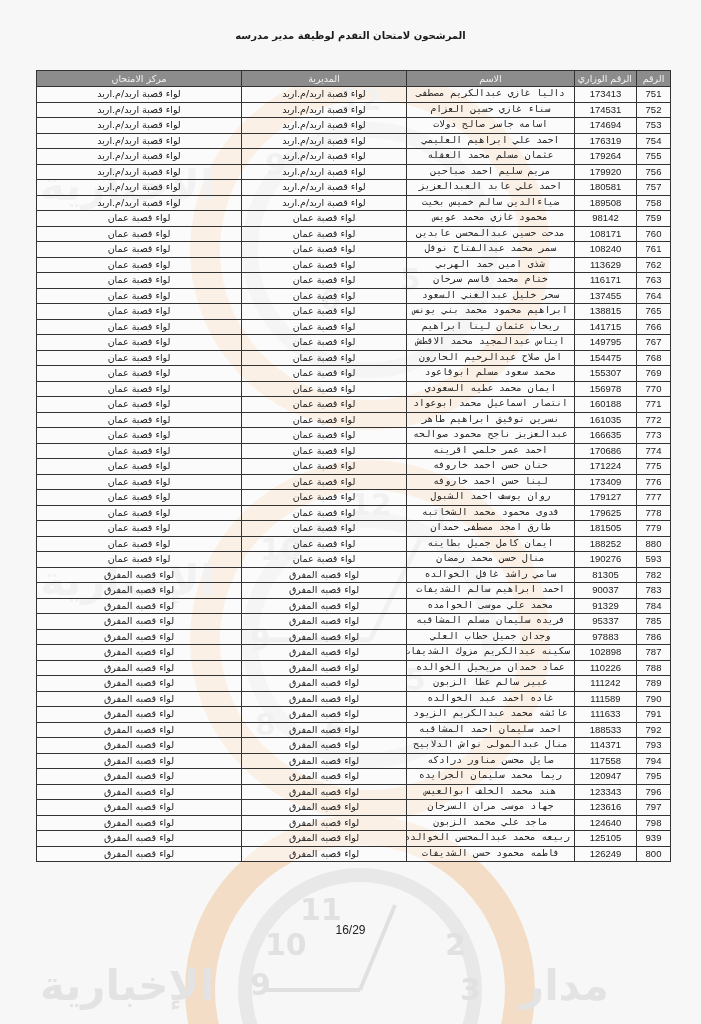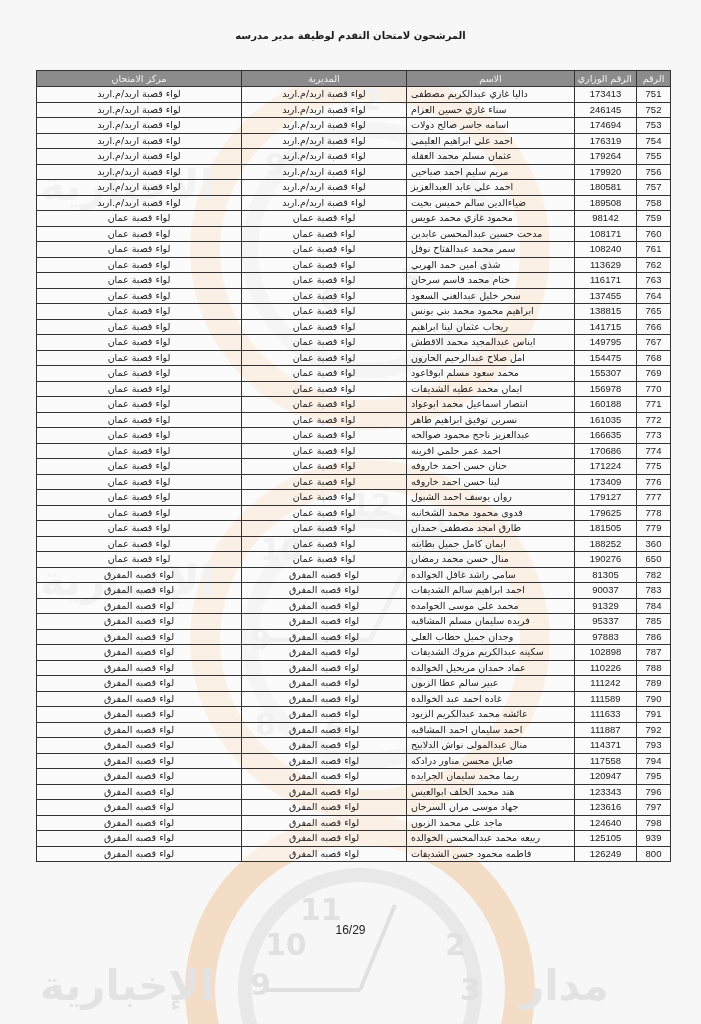"داليا غازي عبدالكريم مصطفى" td.c-name { font-family: none -> Liberation Mono, monospace; text-align: left -> center }
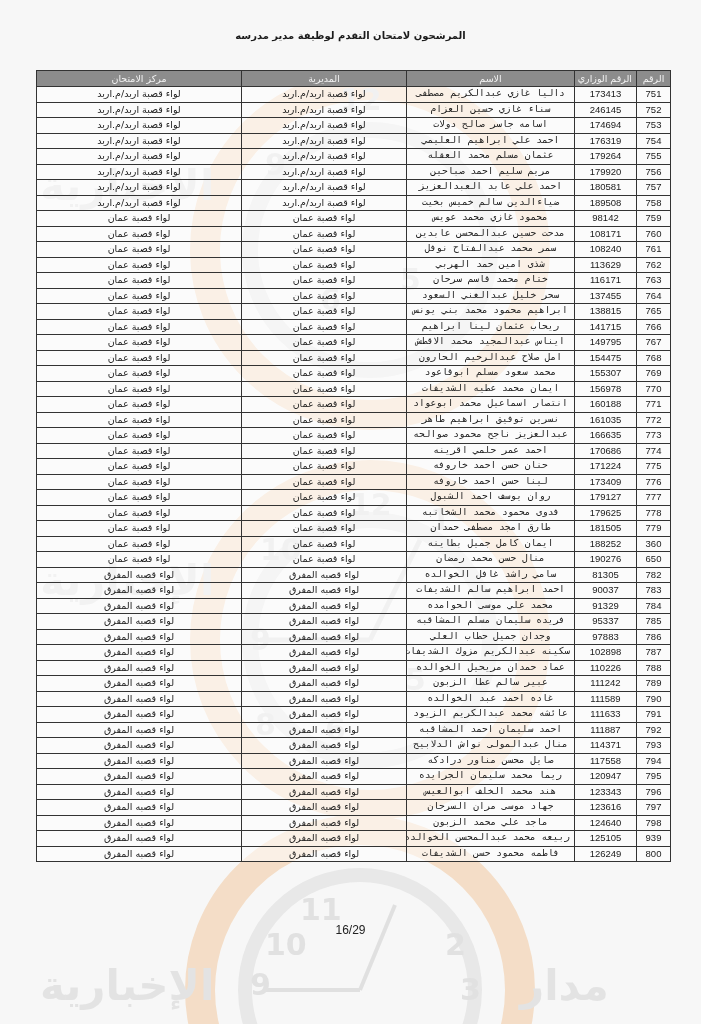"246145" td.c-id { text: 246145 -> 174531 }
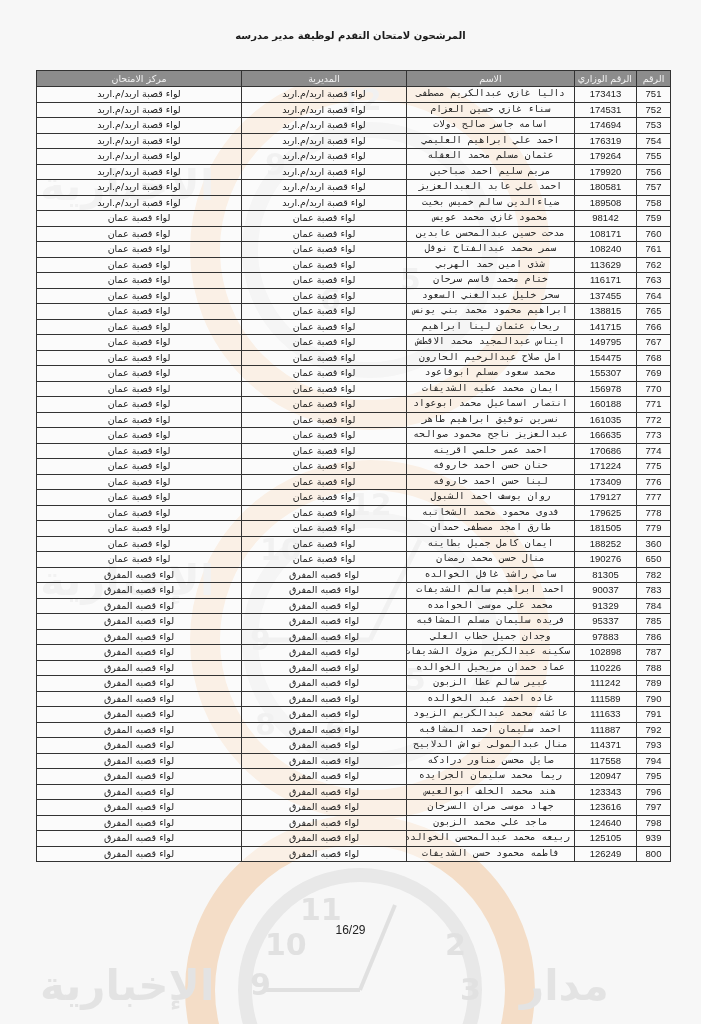"ايمان محمد عطيه الشديفات" td.c-name { text: الشديفات -> السعودي }
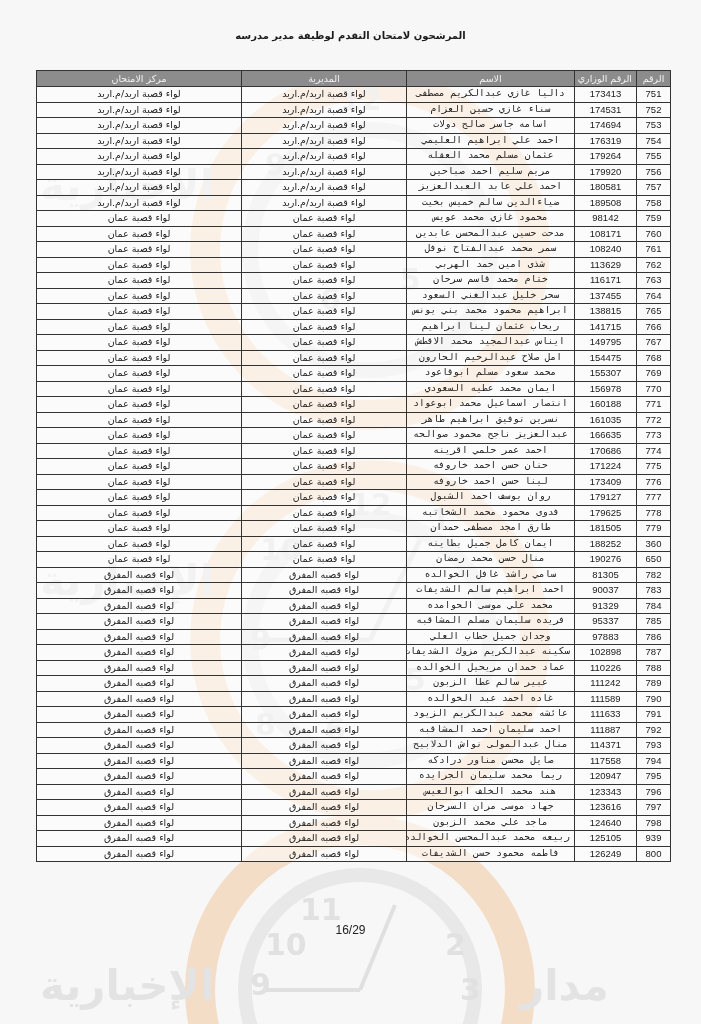"360" td.c-num { text: 360 -> 880 }
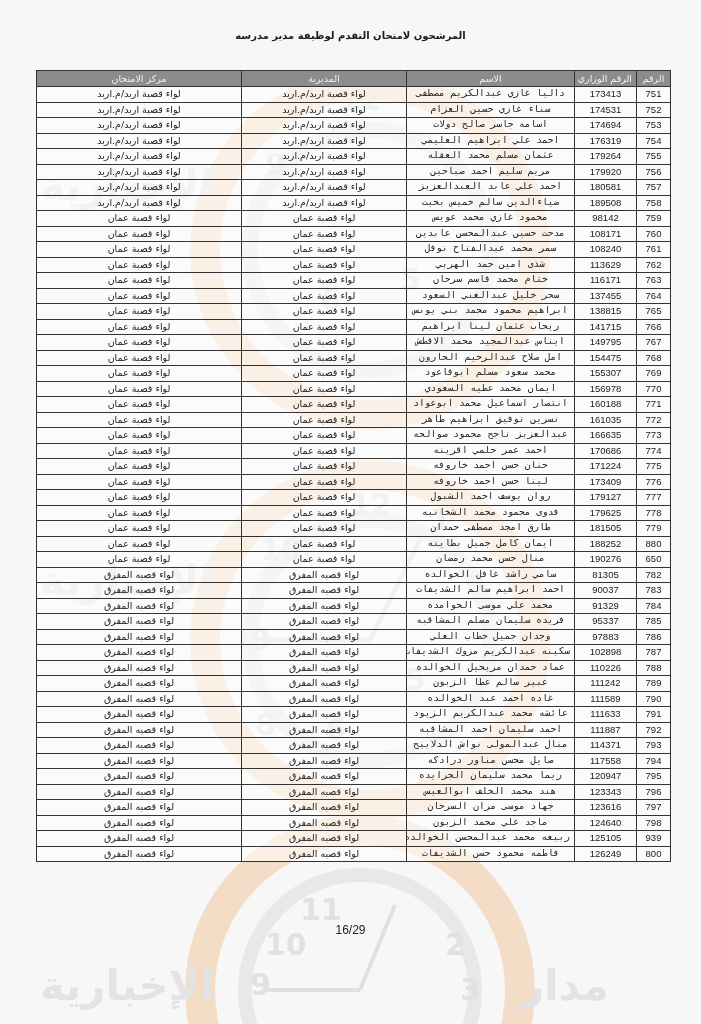"650" td.c-num { text: 650 -> 593 }
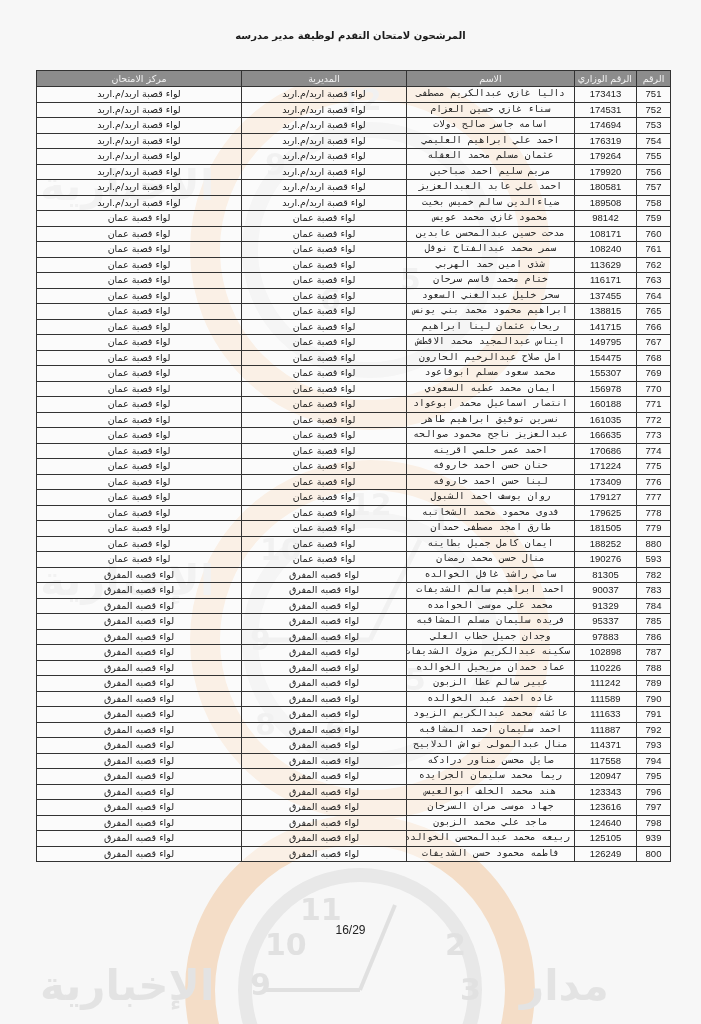"111887" td.c-id { text: 111887 -> 188533 }
